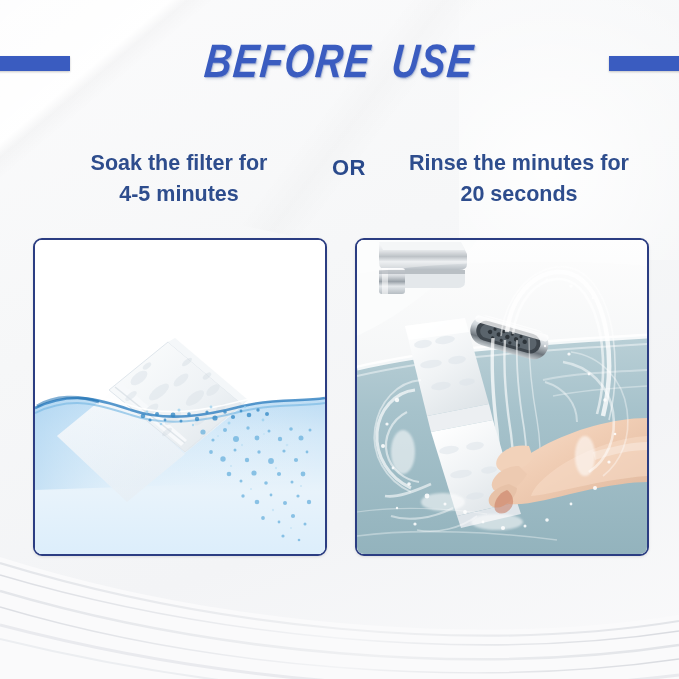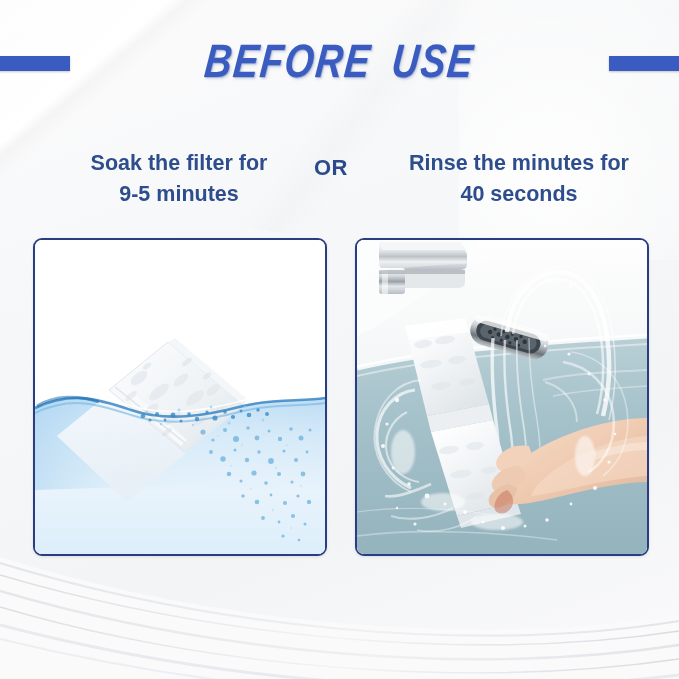"OR" .cap-or { text-align: none -> center }
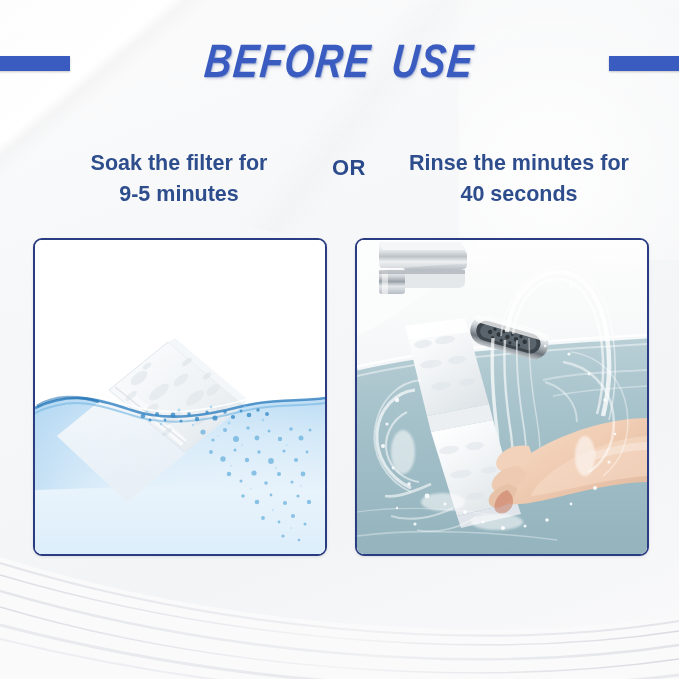"9-5 minutes" div { text: 9-5 -> 4-5 }
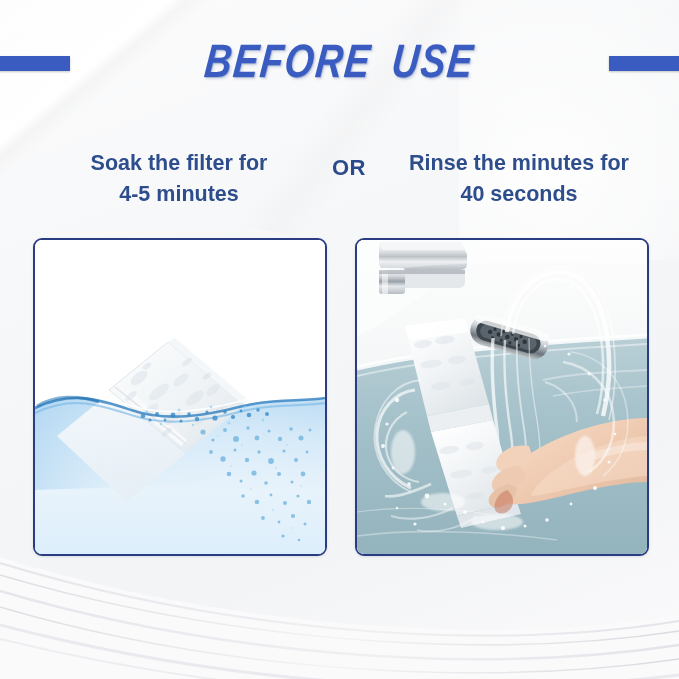"40 seconds" div { text: 40 -> 20 }
